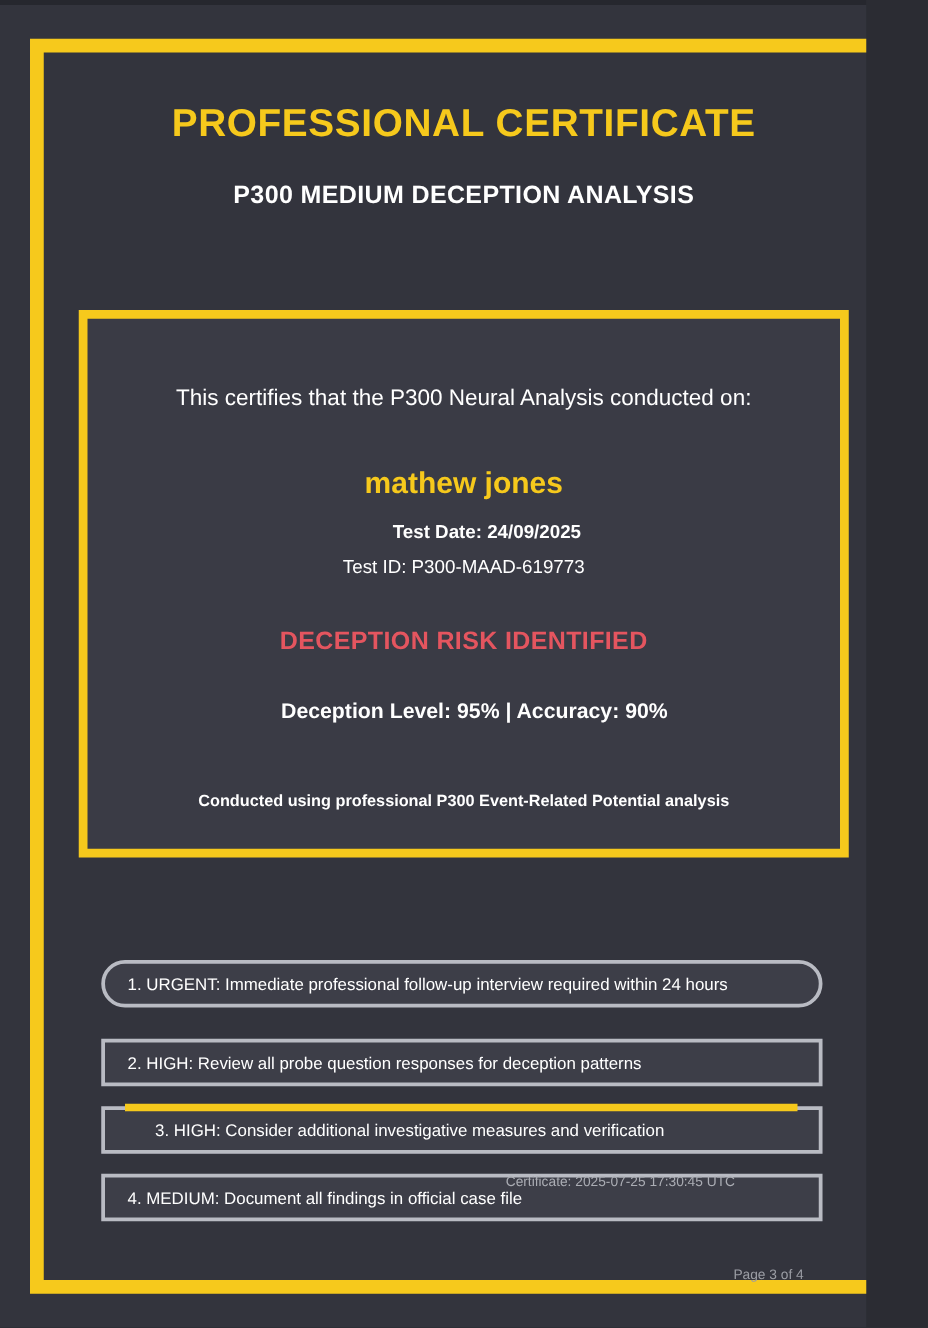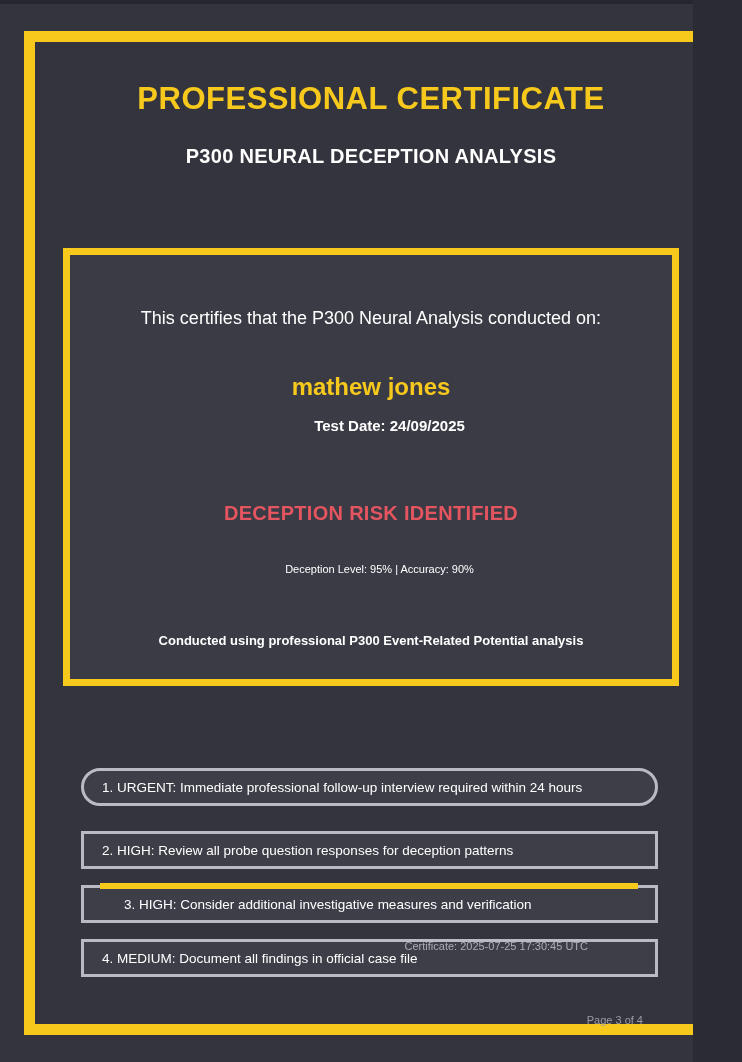"P300 NEURAL DECEPTION ANALYSIS" div.page-subtitle { text: NEURAL -> MEDIUM }
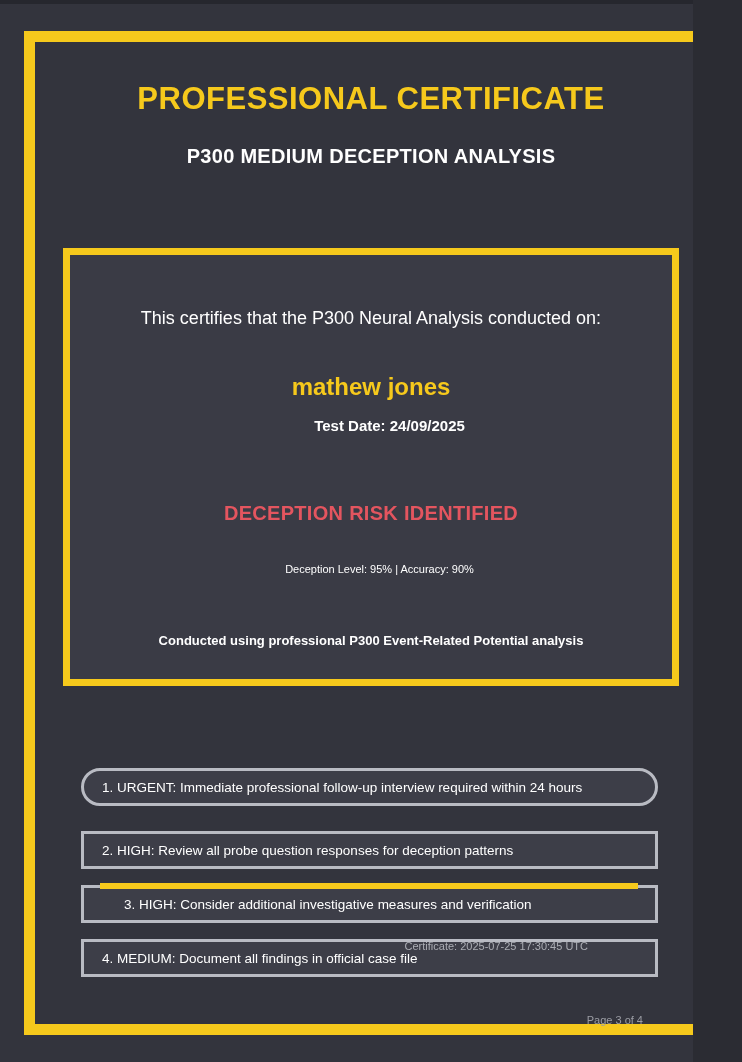"Test ID: P300-MAAD-619773" div.line { html: none -> <div>Test ID: P300-MAAD-619773</div> }
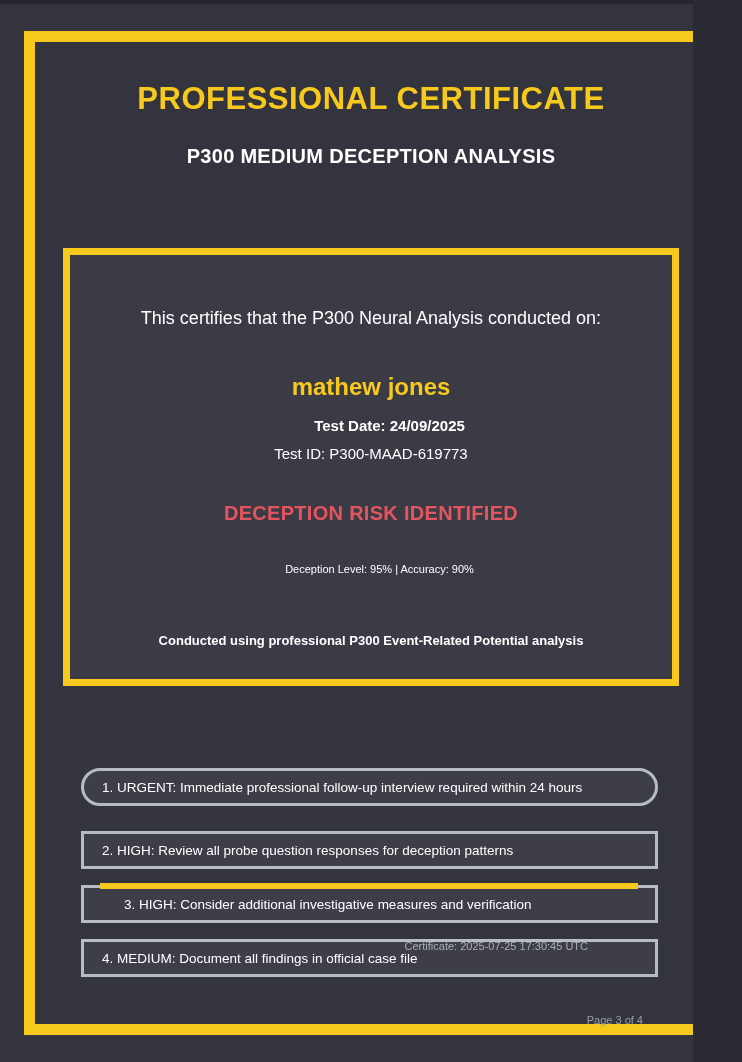"Deception Level: 95% | Accuracy:" .metrics-line { font-size: 11px -> 17px; font-weight: 400 -> 700 }
